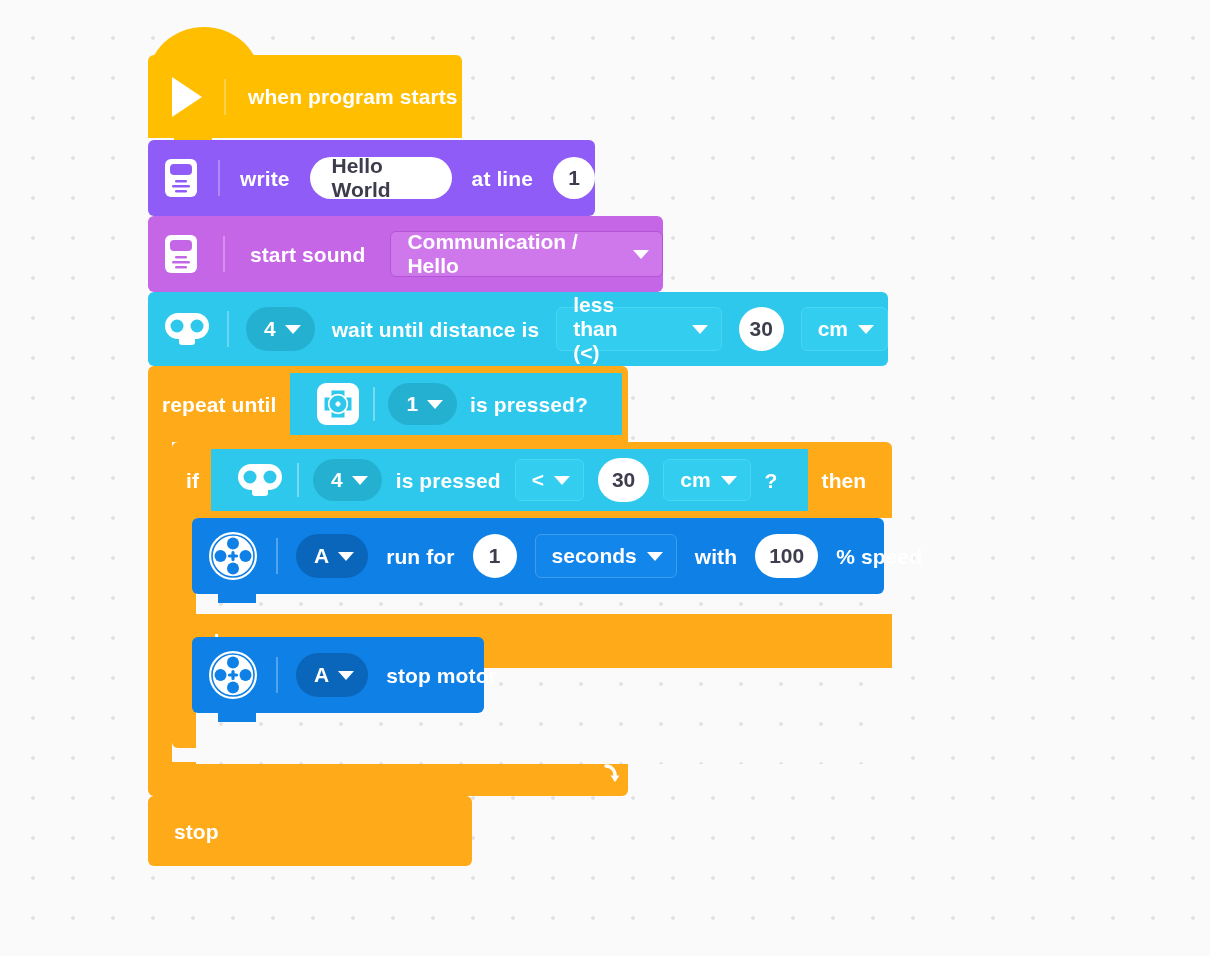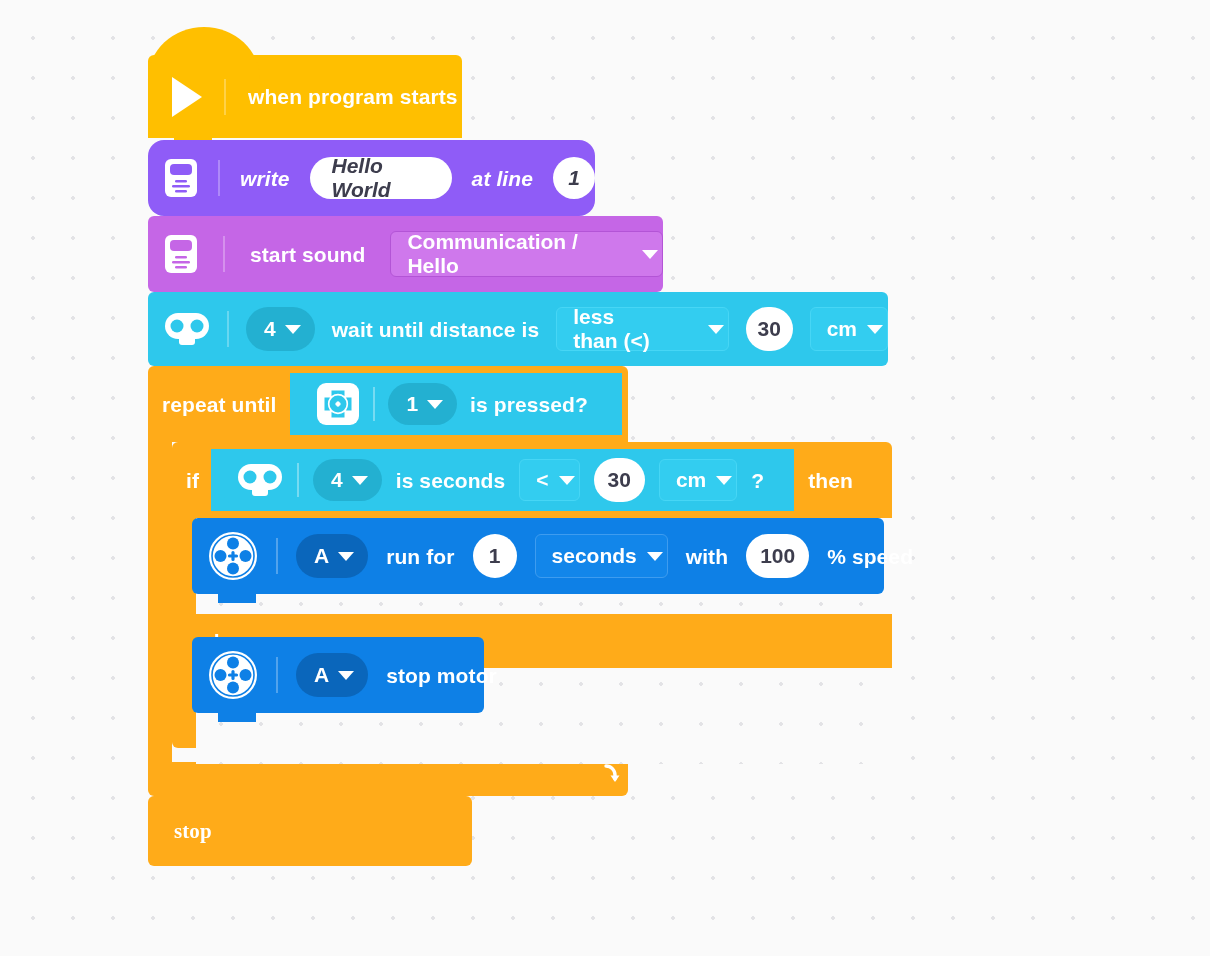"write" #b-write { border-radius: 16px -> 6px; font-style: italic -> none }
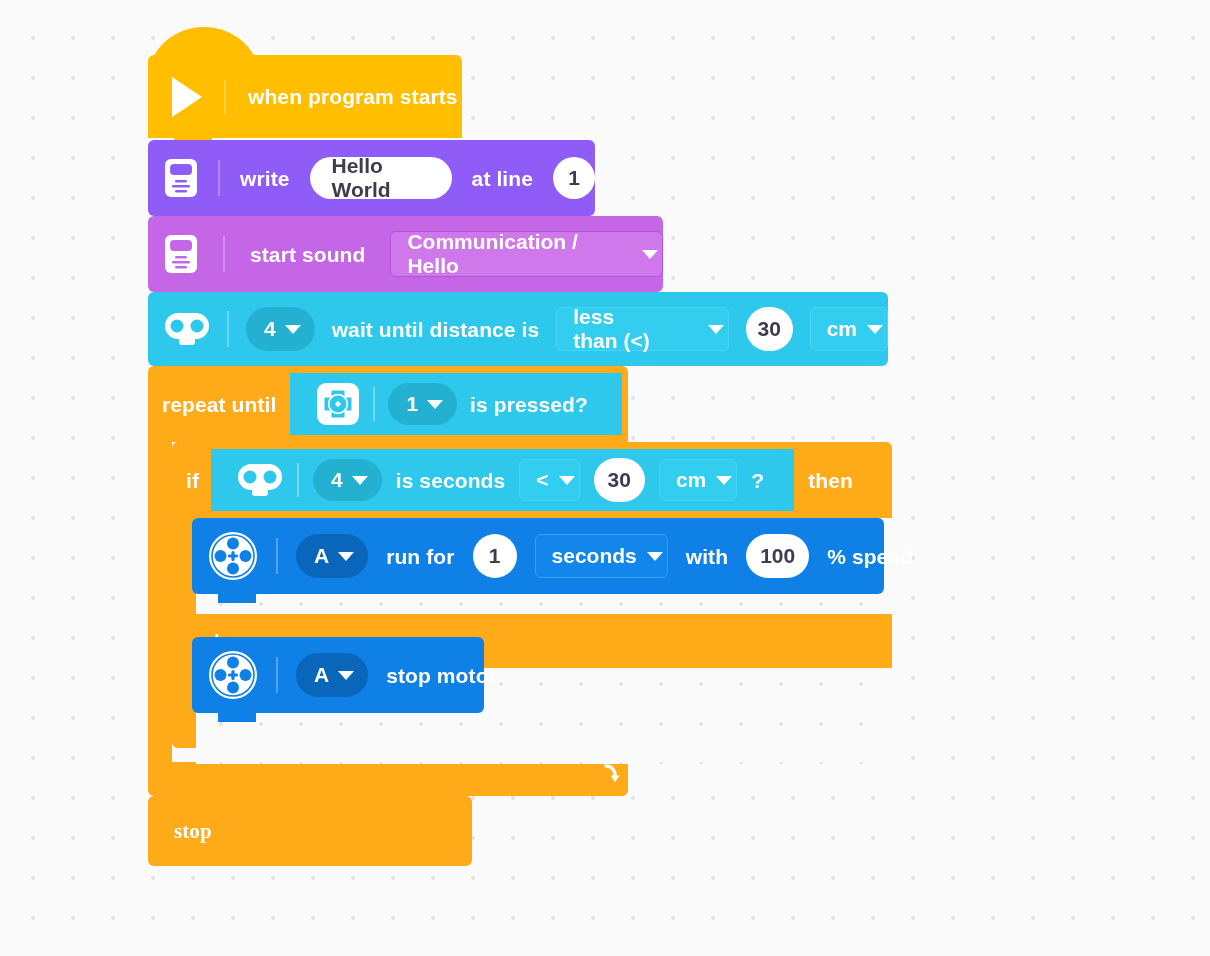"Communication / Hello" .ddrect { padding: 0 4px 0 16px -> 0 13px 0 16px }
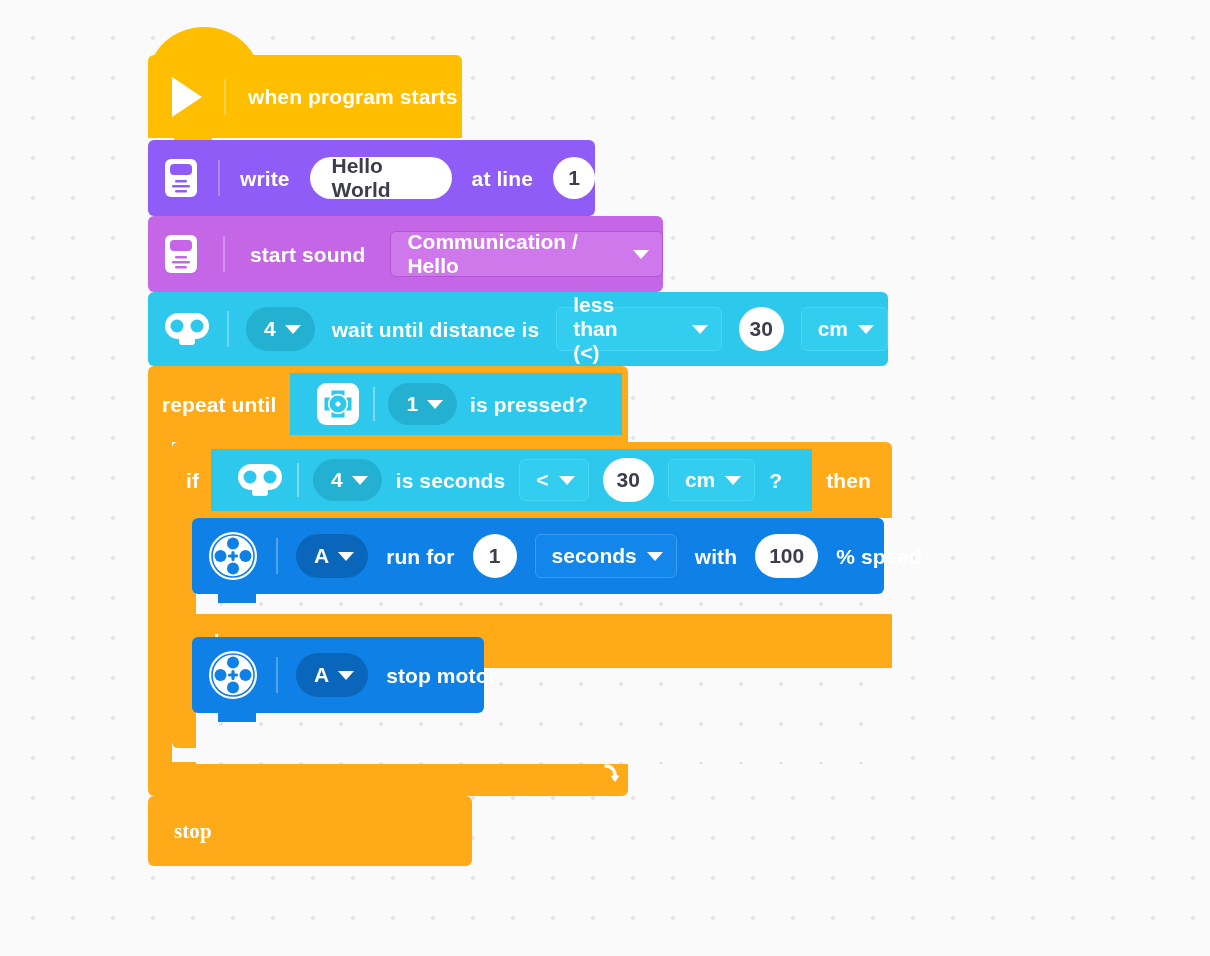"is seconds" span.lbl { text: seconds -> pressed }
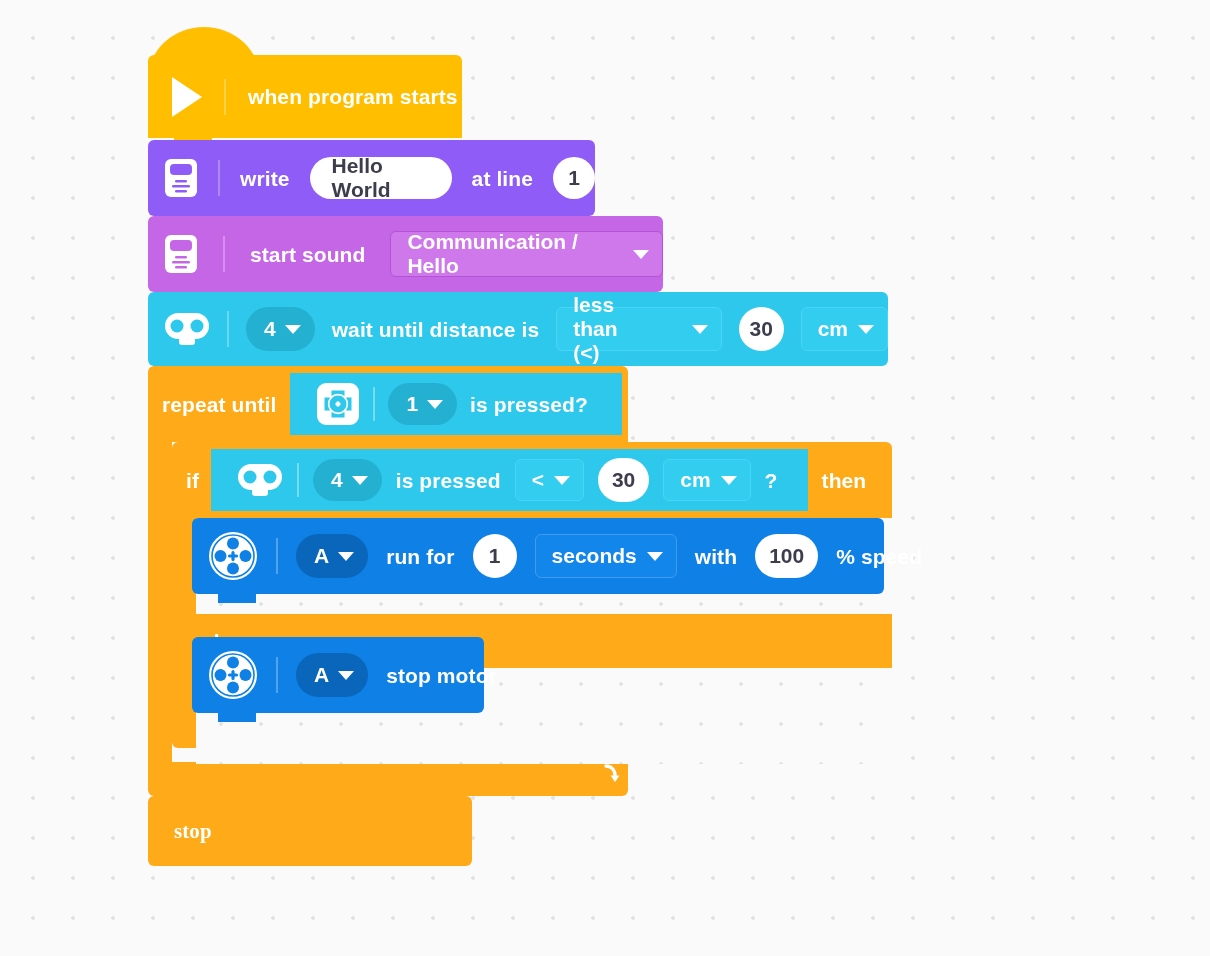"stop" span.lbl { font-family: Liberation Serif, serif -> none }
